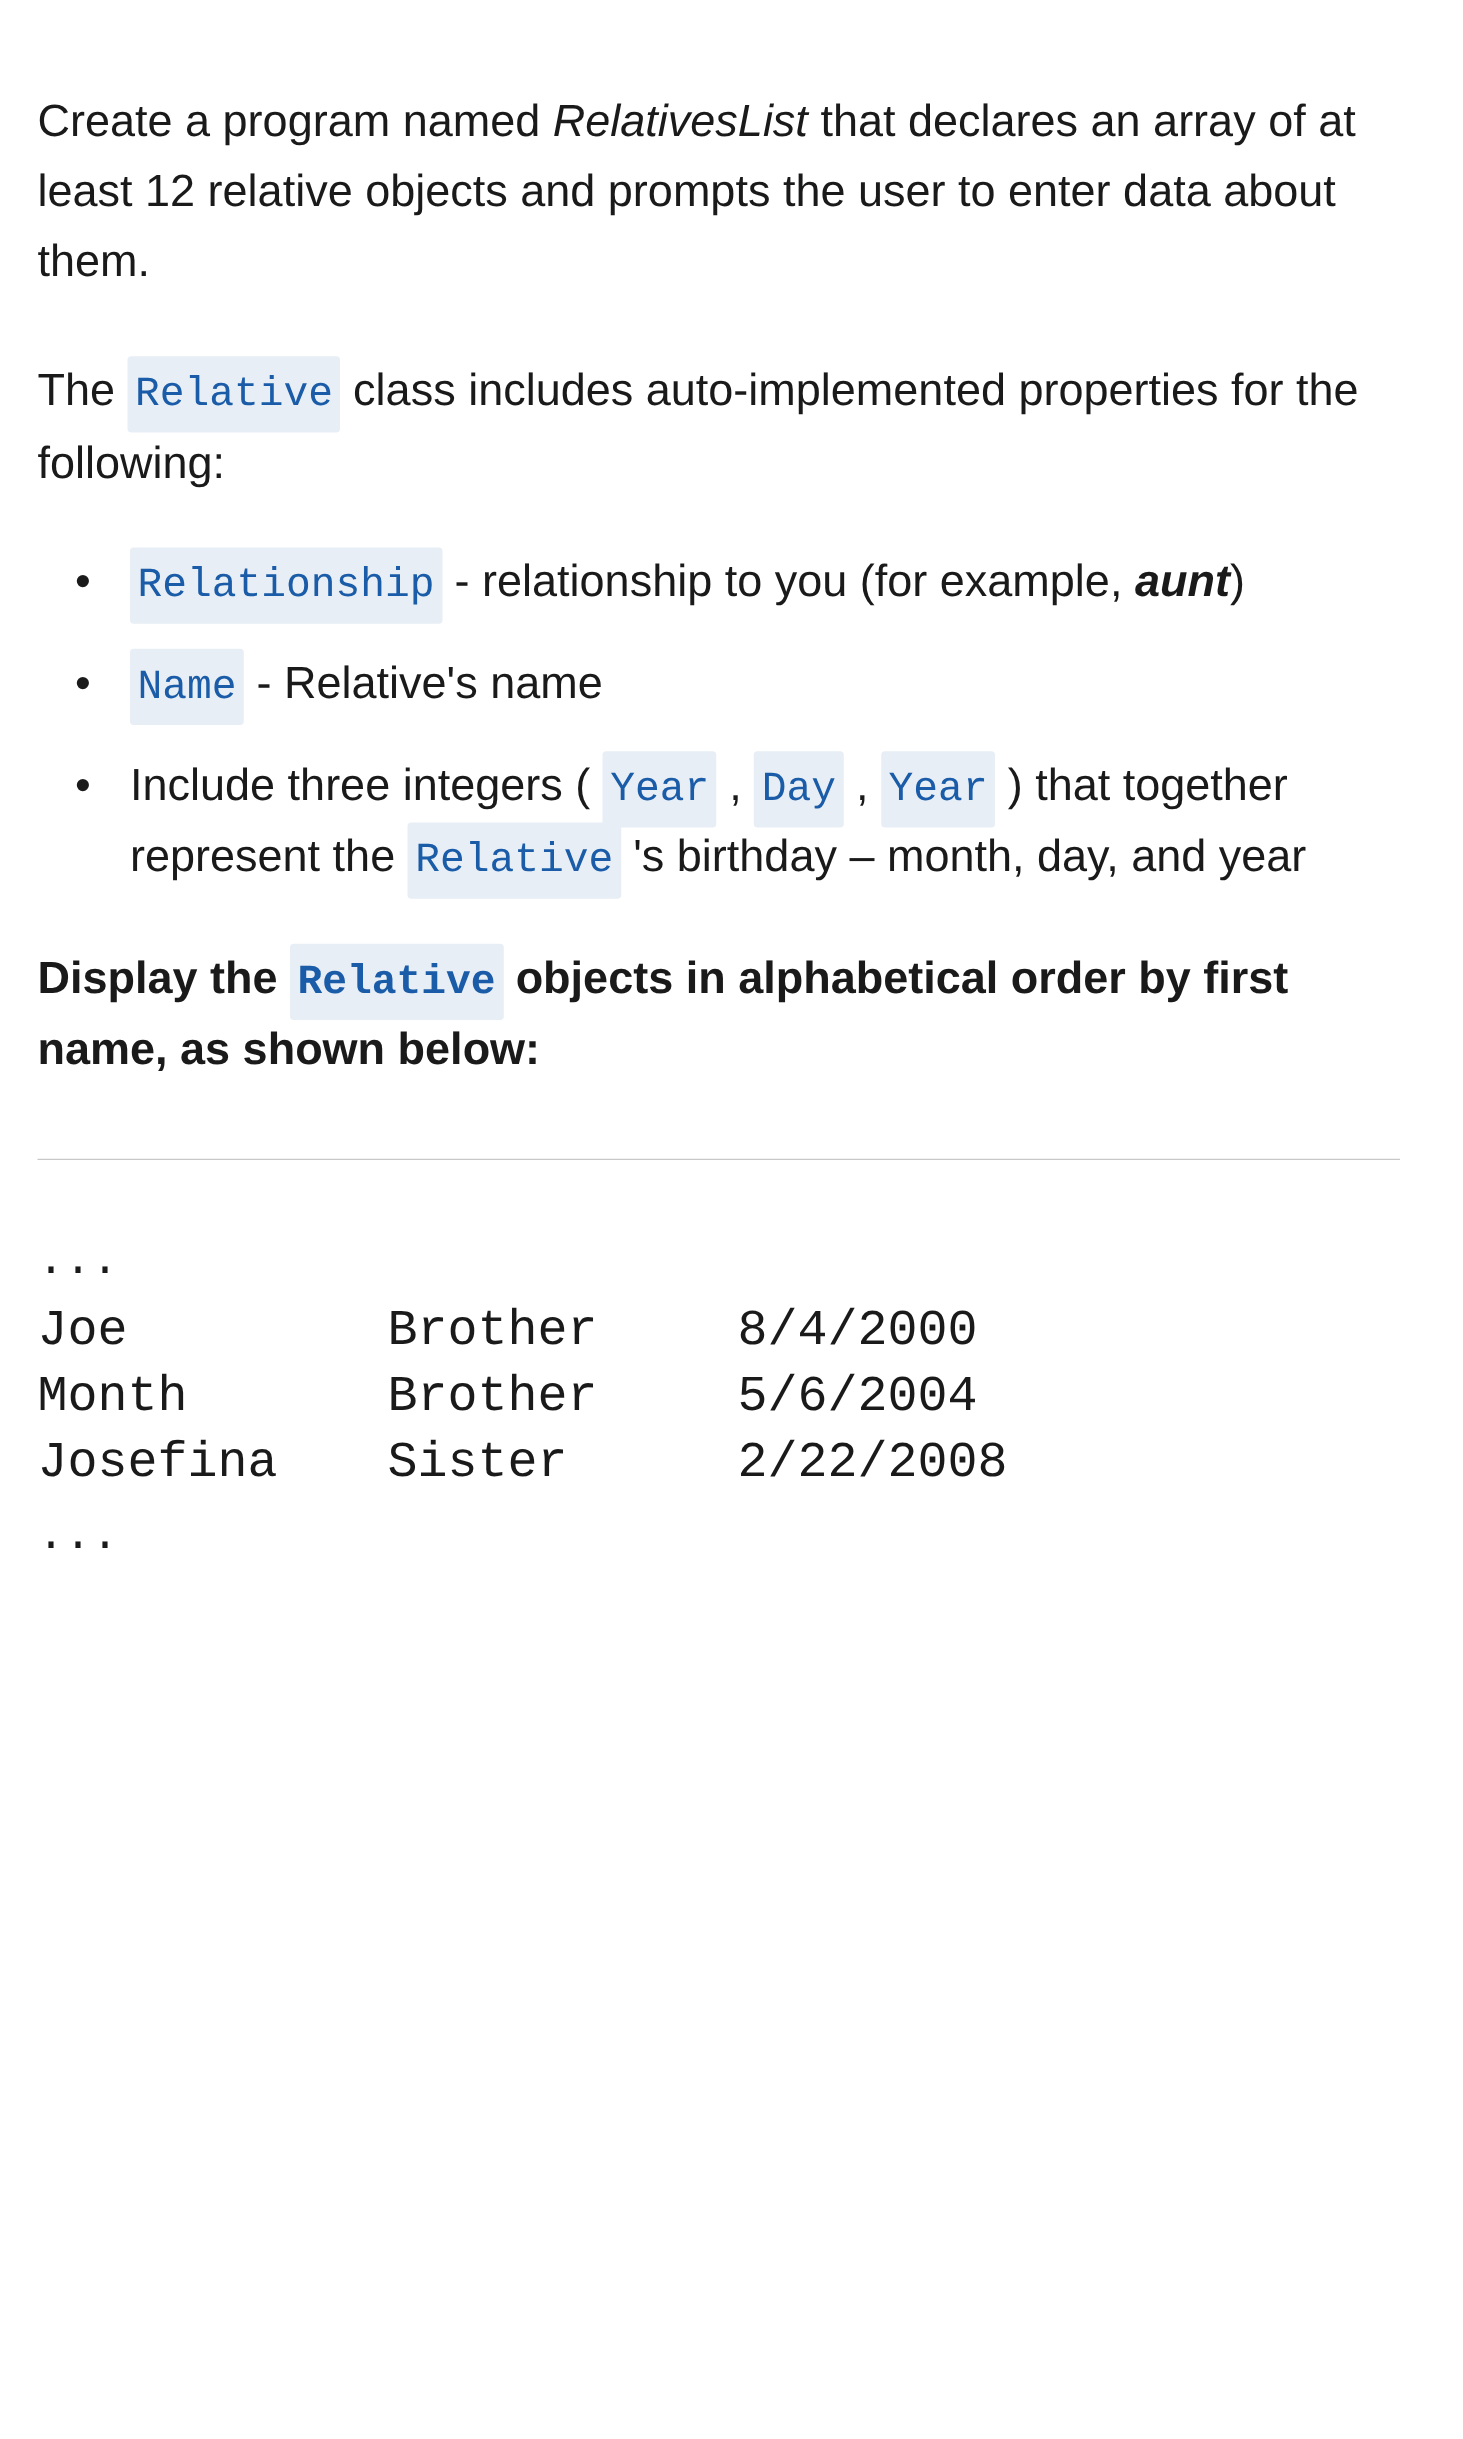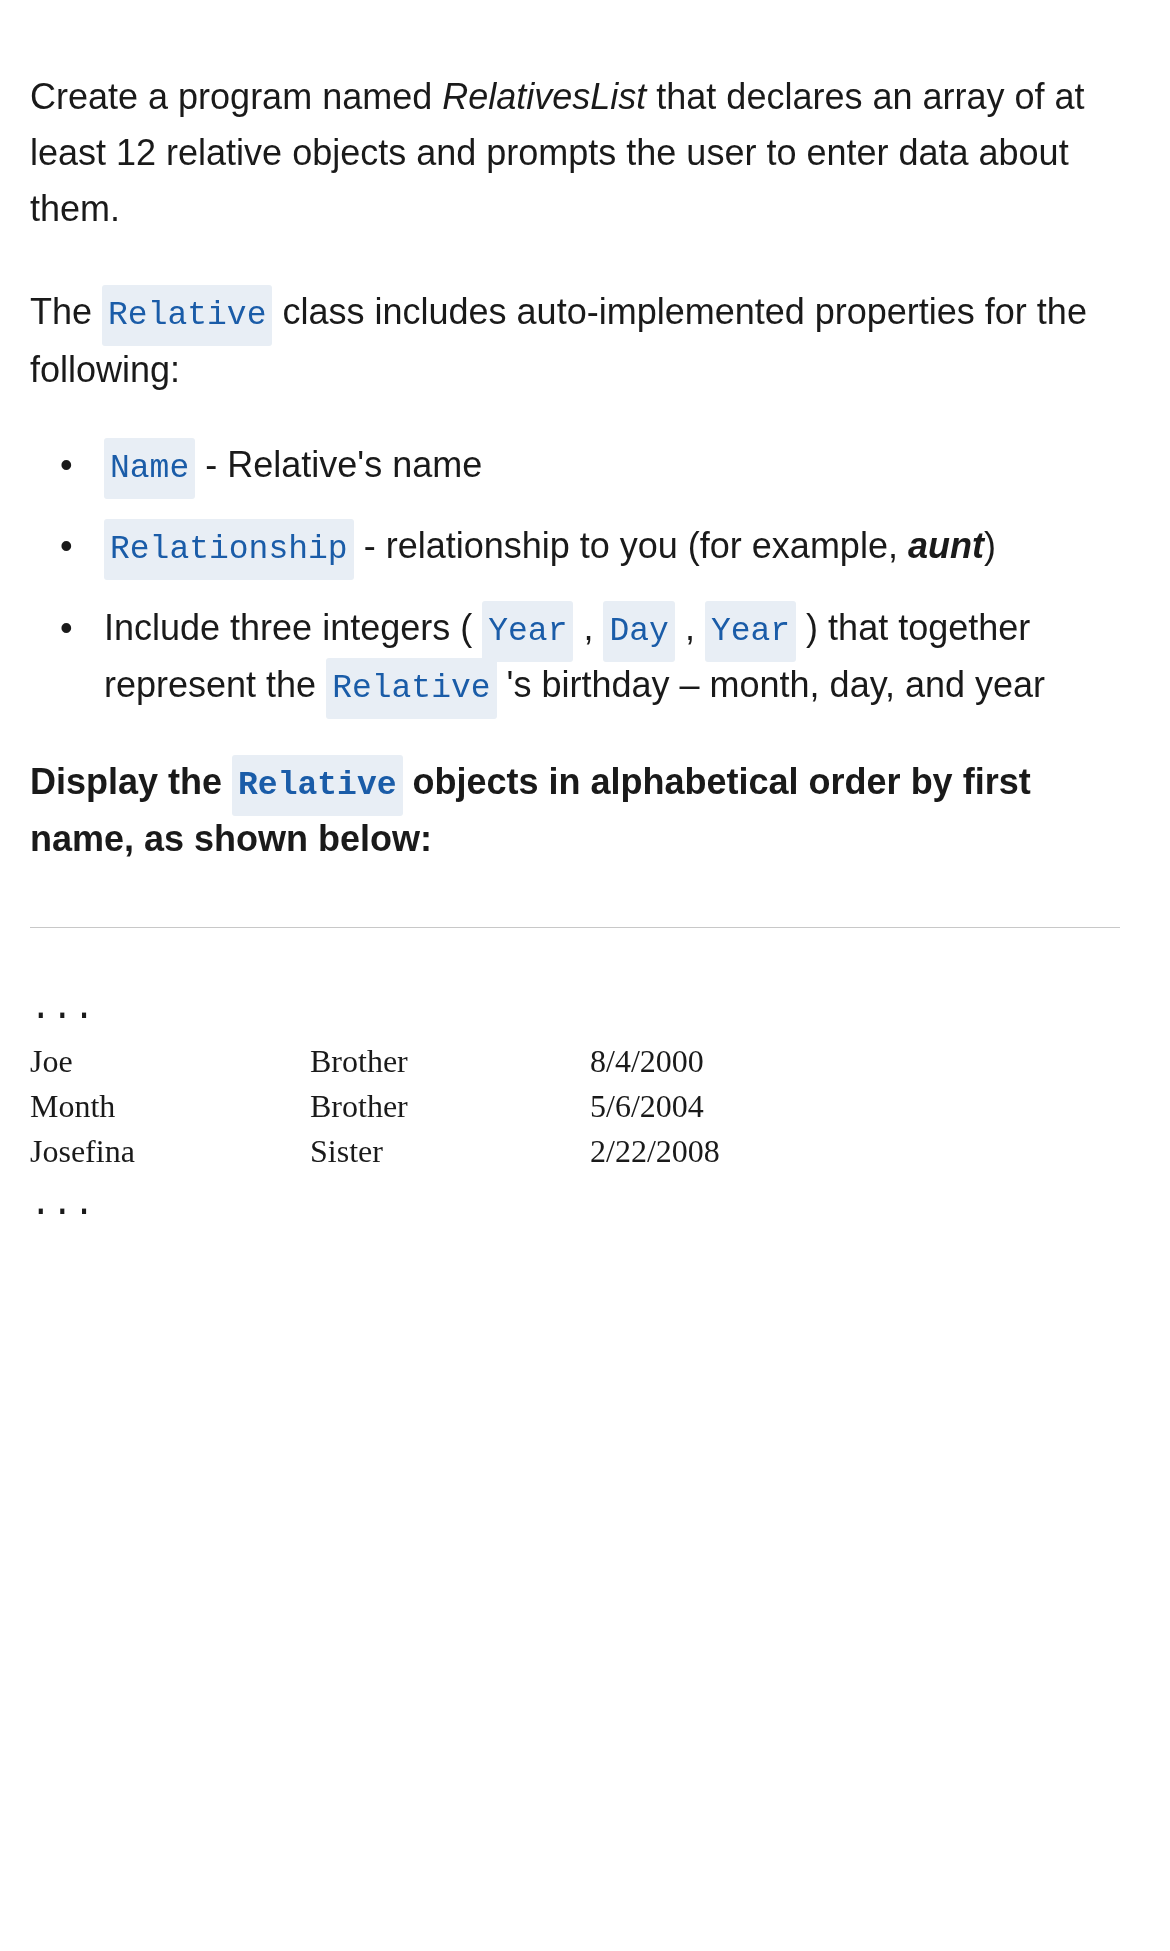"Name - Relative's name" li { order: before "Relationship - relationship to you" -> after "Relationship - relationship to you" }
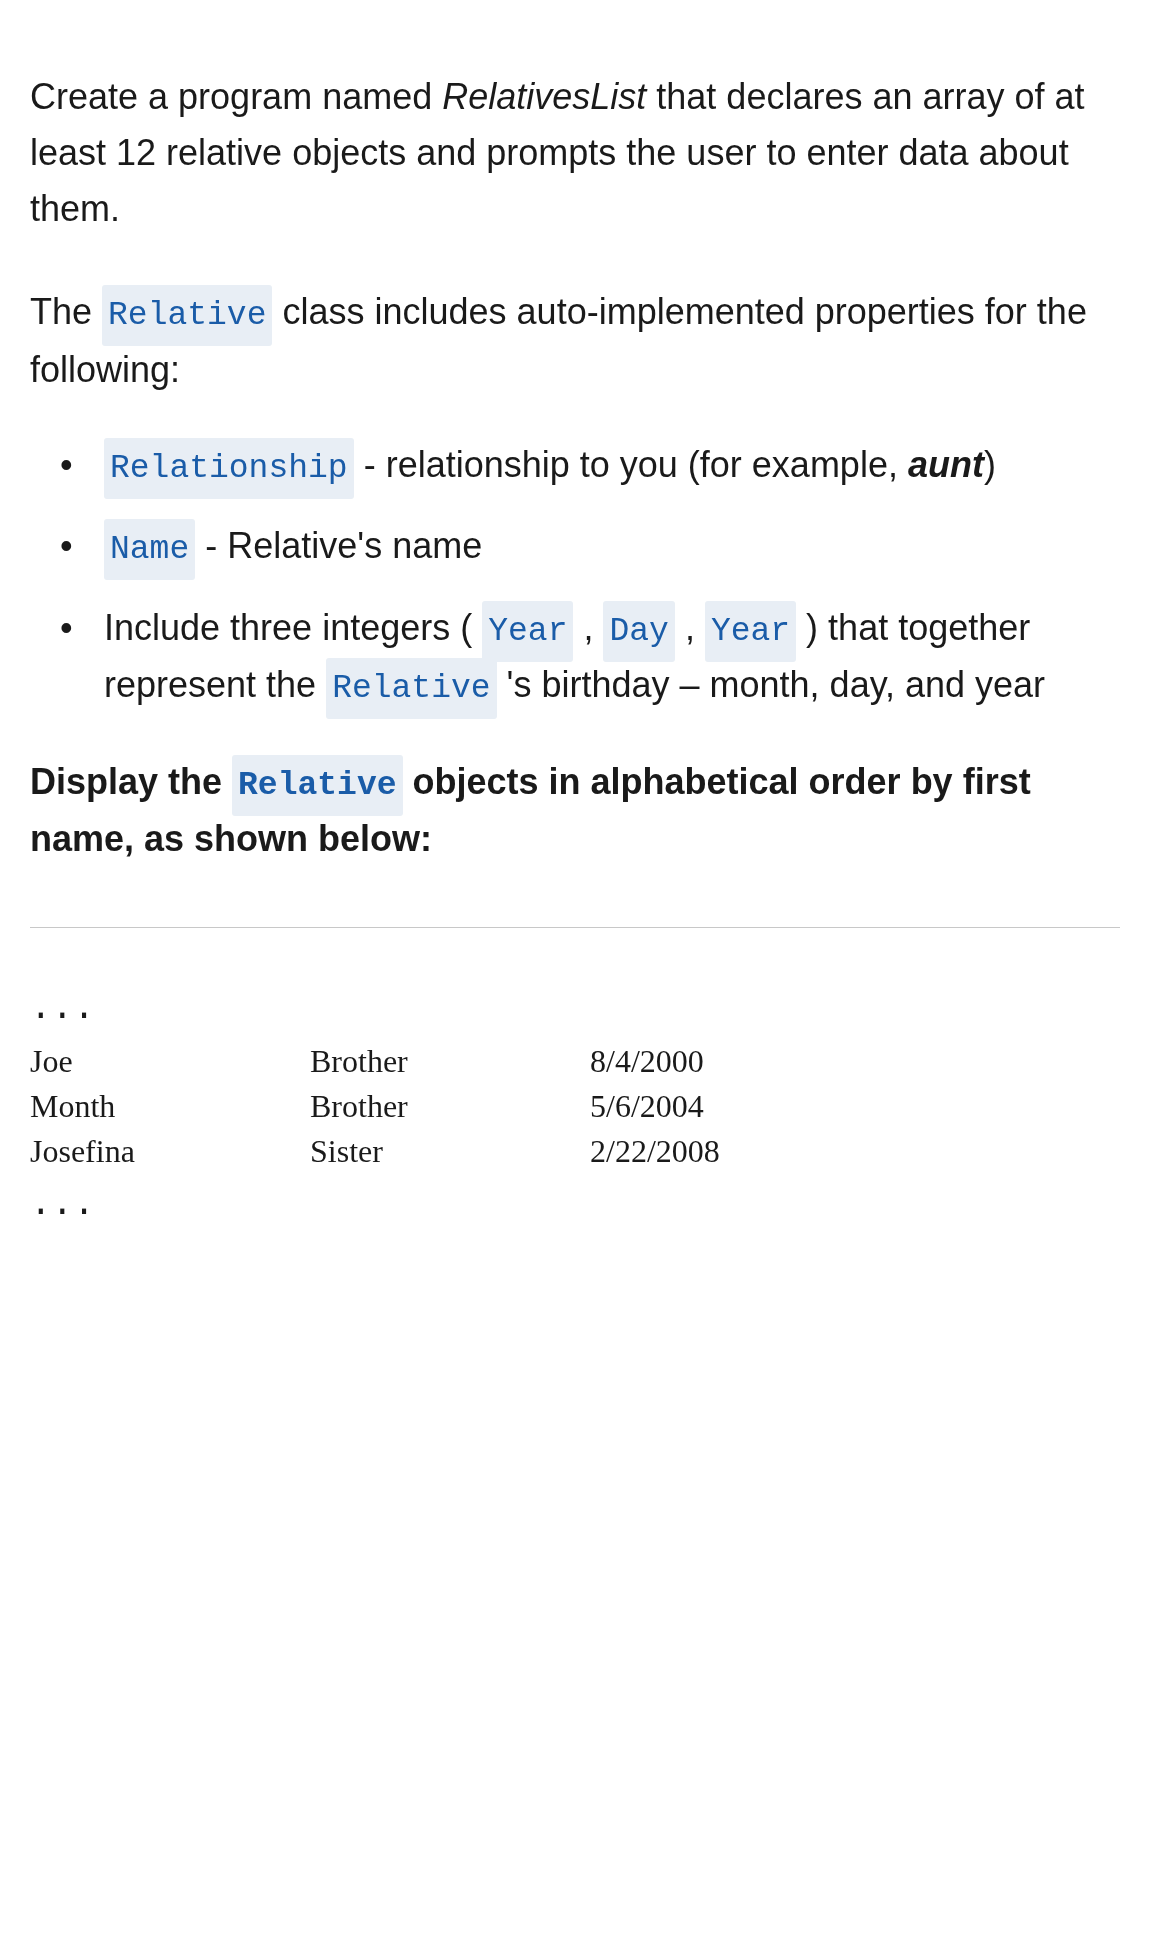"Joe" .data-table td { font-family: Liberation Serif, serif -> Liberation Mono, monospace; font-size: 32px -> 40px }
